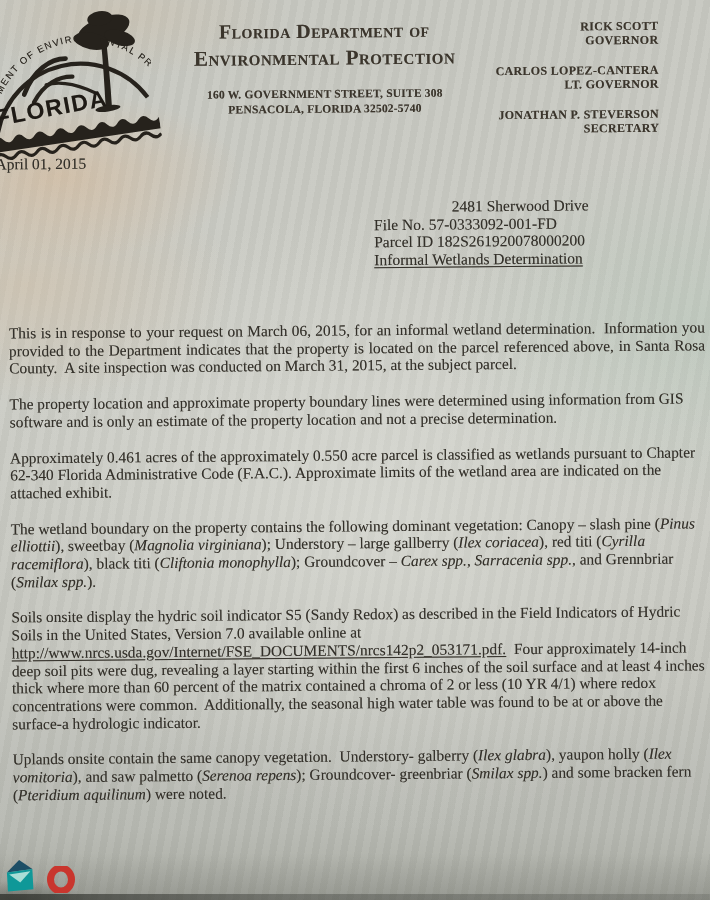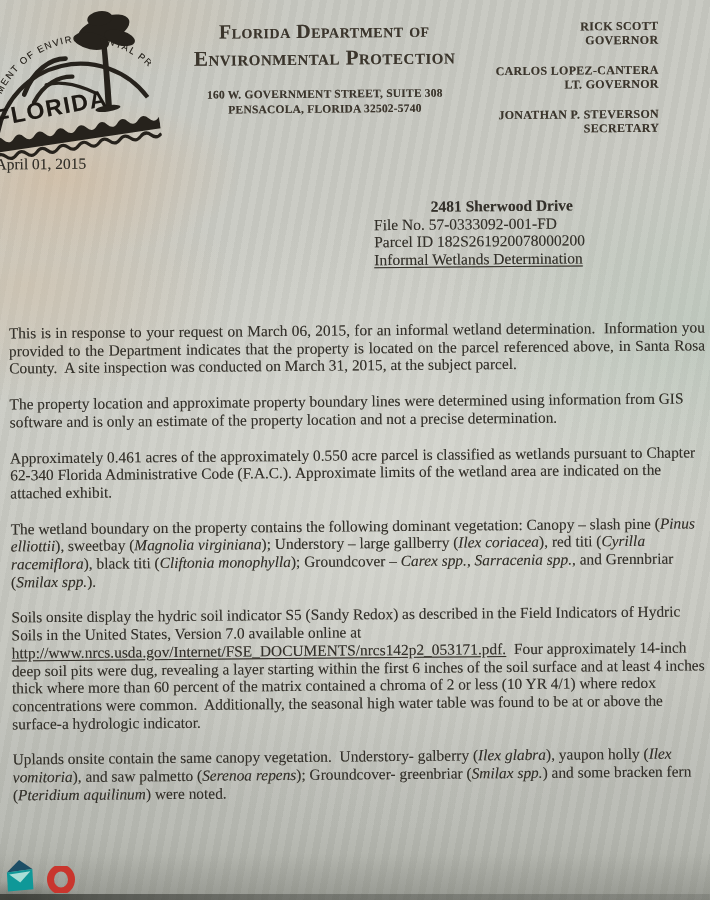"2481 Sherwood Drive" .ref-address { font-weight: bold -> none; margin-left: 57px -> 78px }
